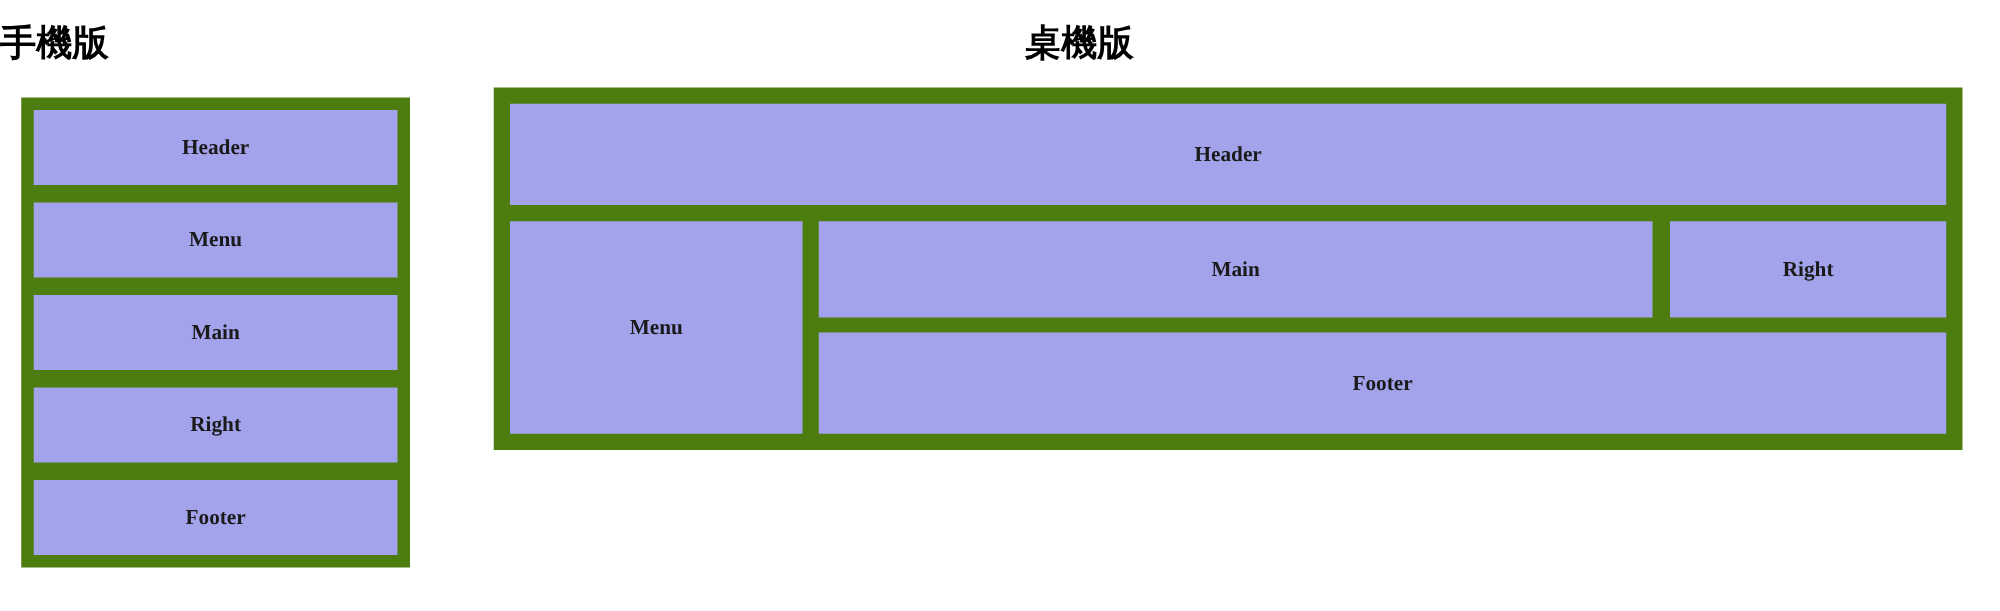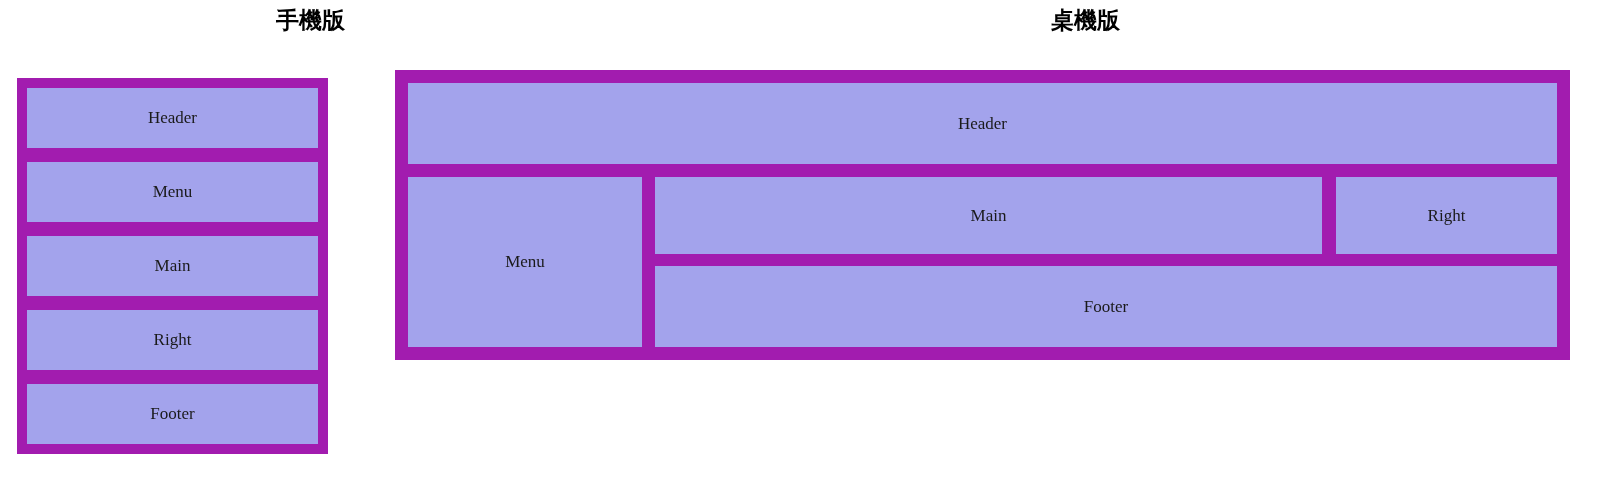"手機版" .title { font-size: 23px -> 29px; text-align: right -> left; top: 3px -> 18px }
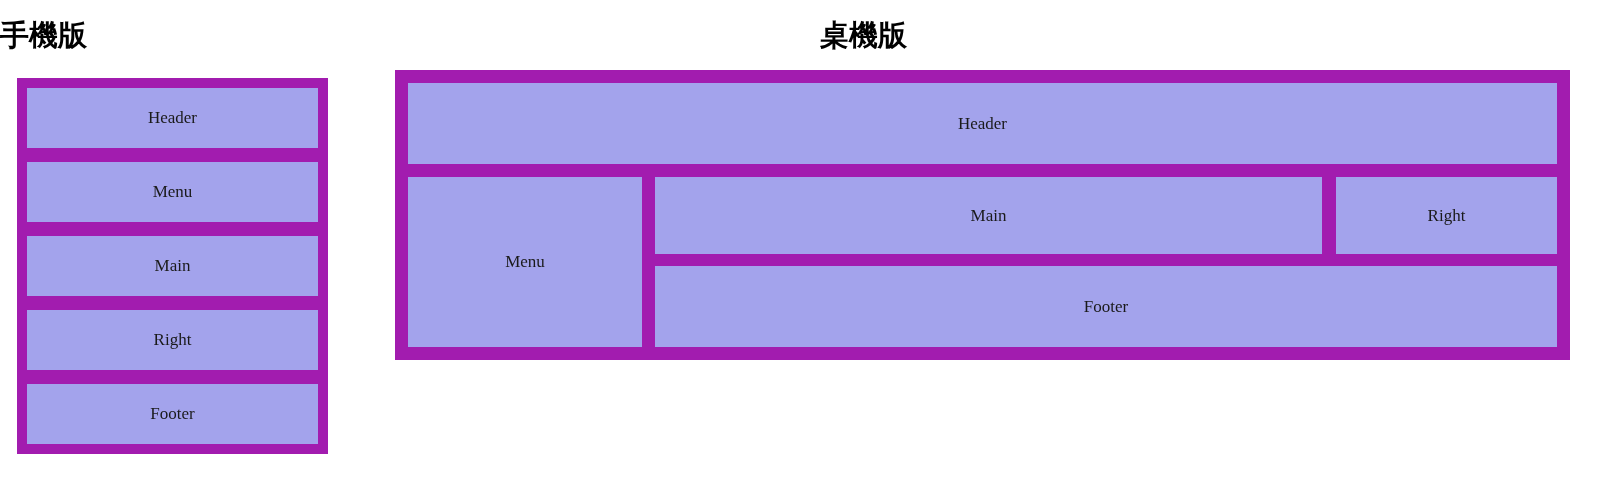"Header" .pink-frame { background: #a21caf -> #4d7c0f; font-weight: none -> bold }
